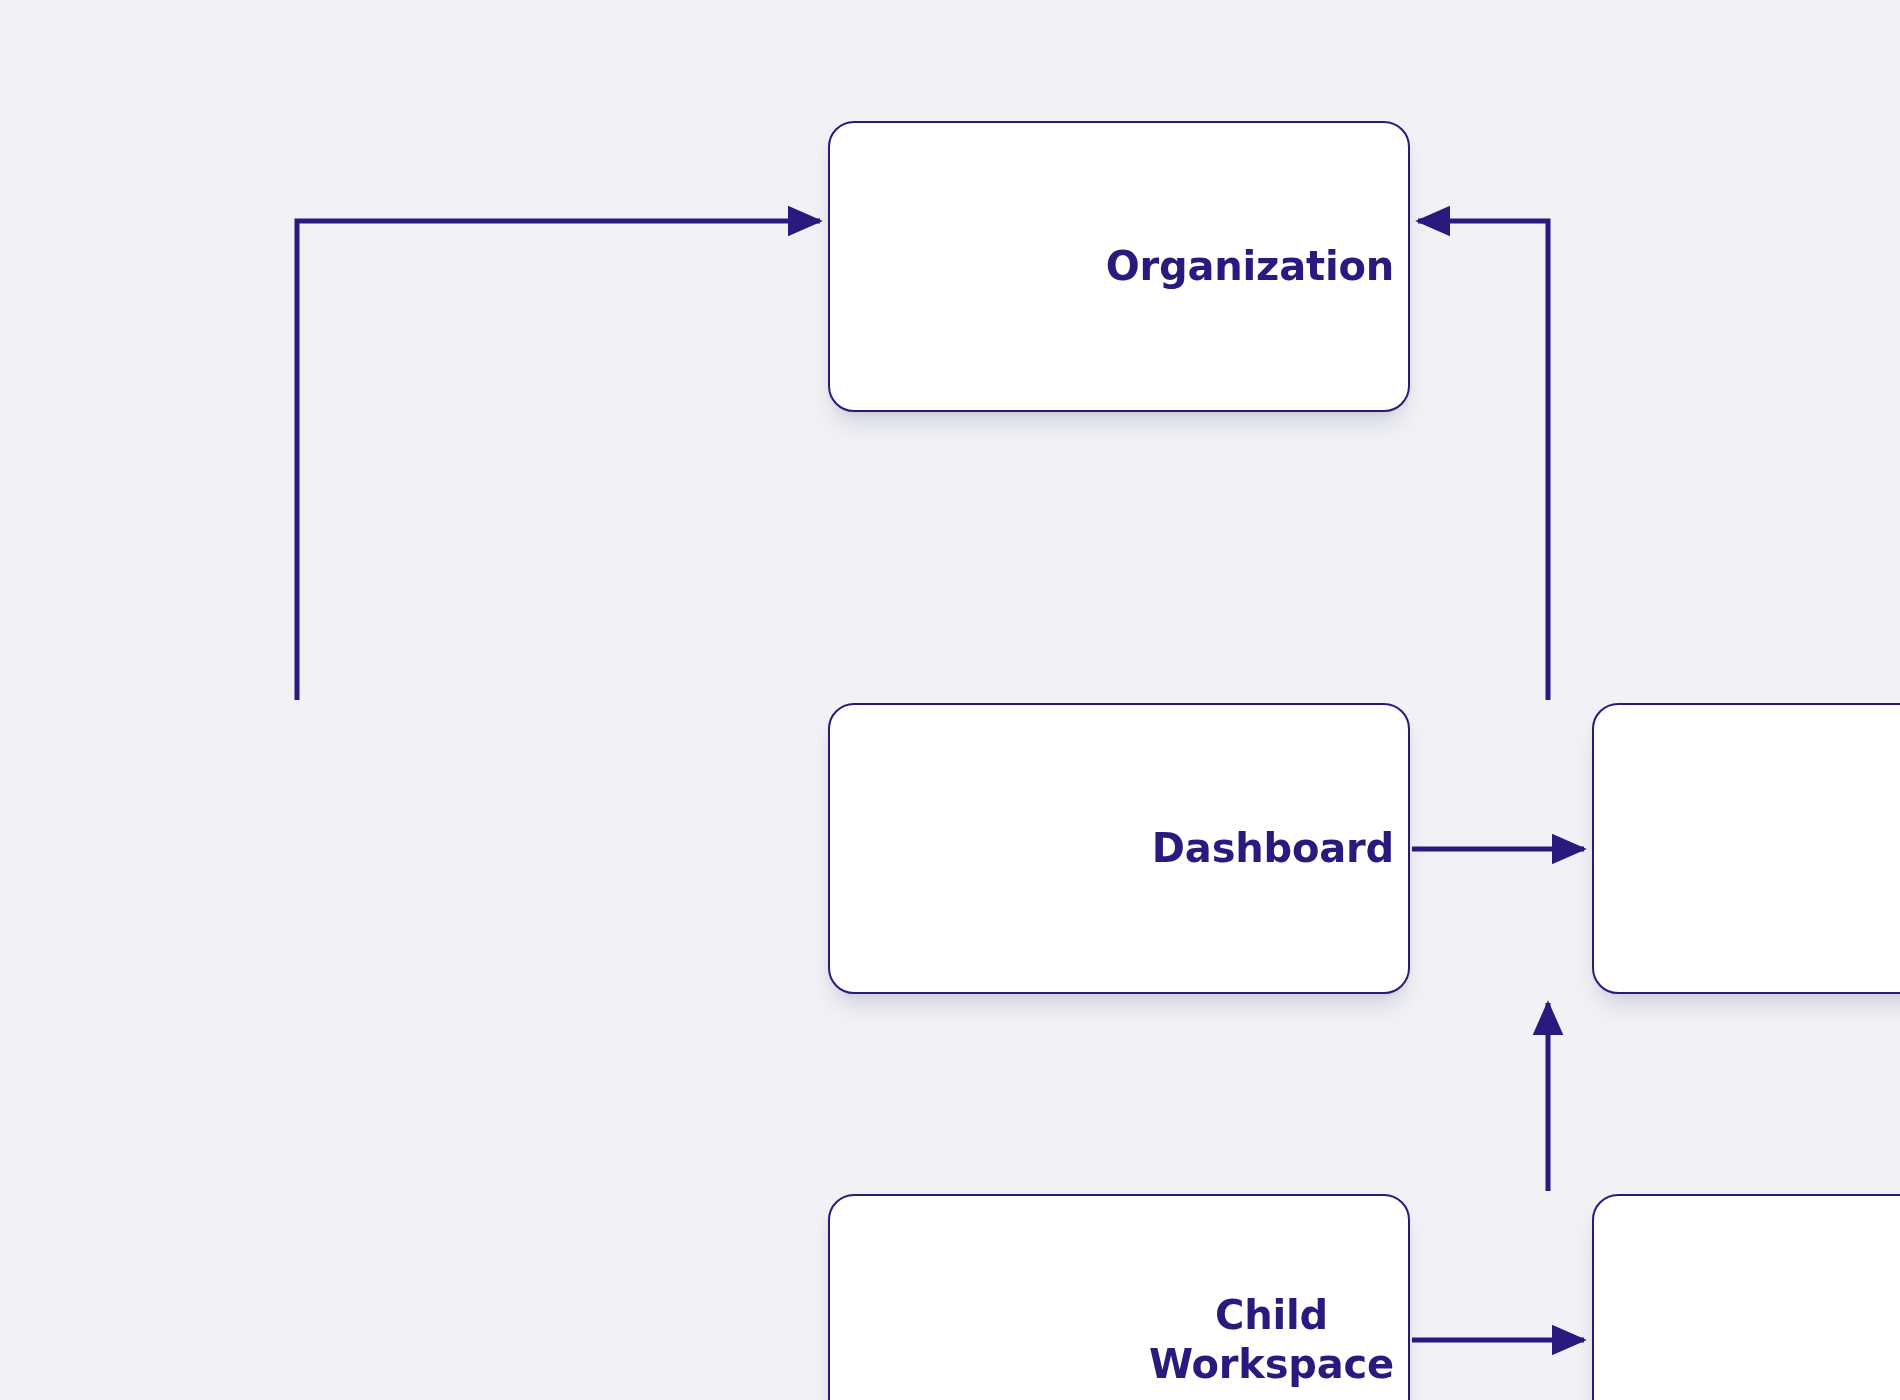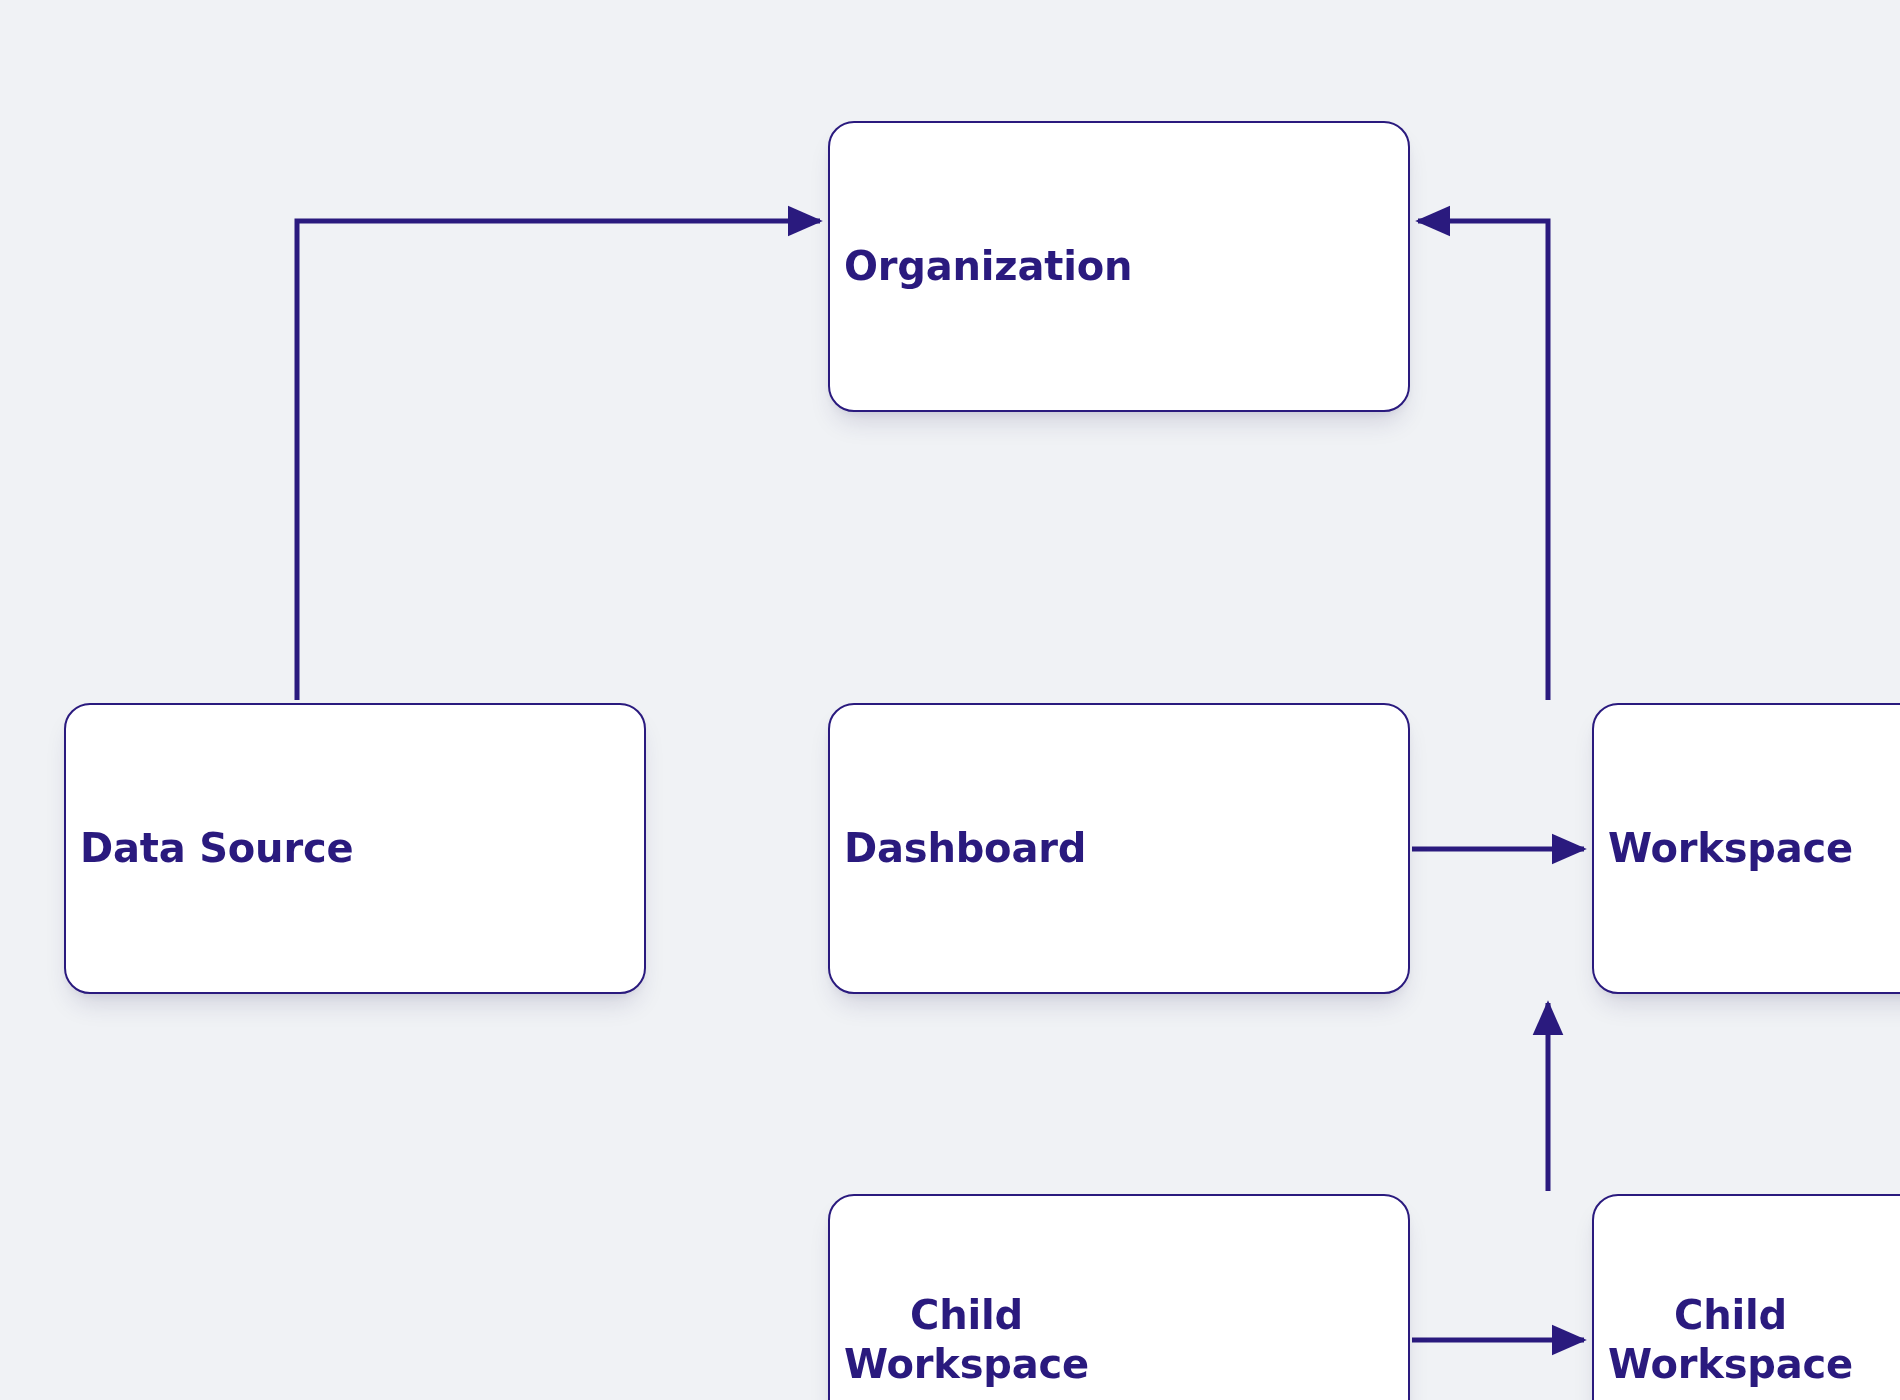"Organization" .node { justify-content: flex-start -> flex-end }
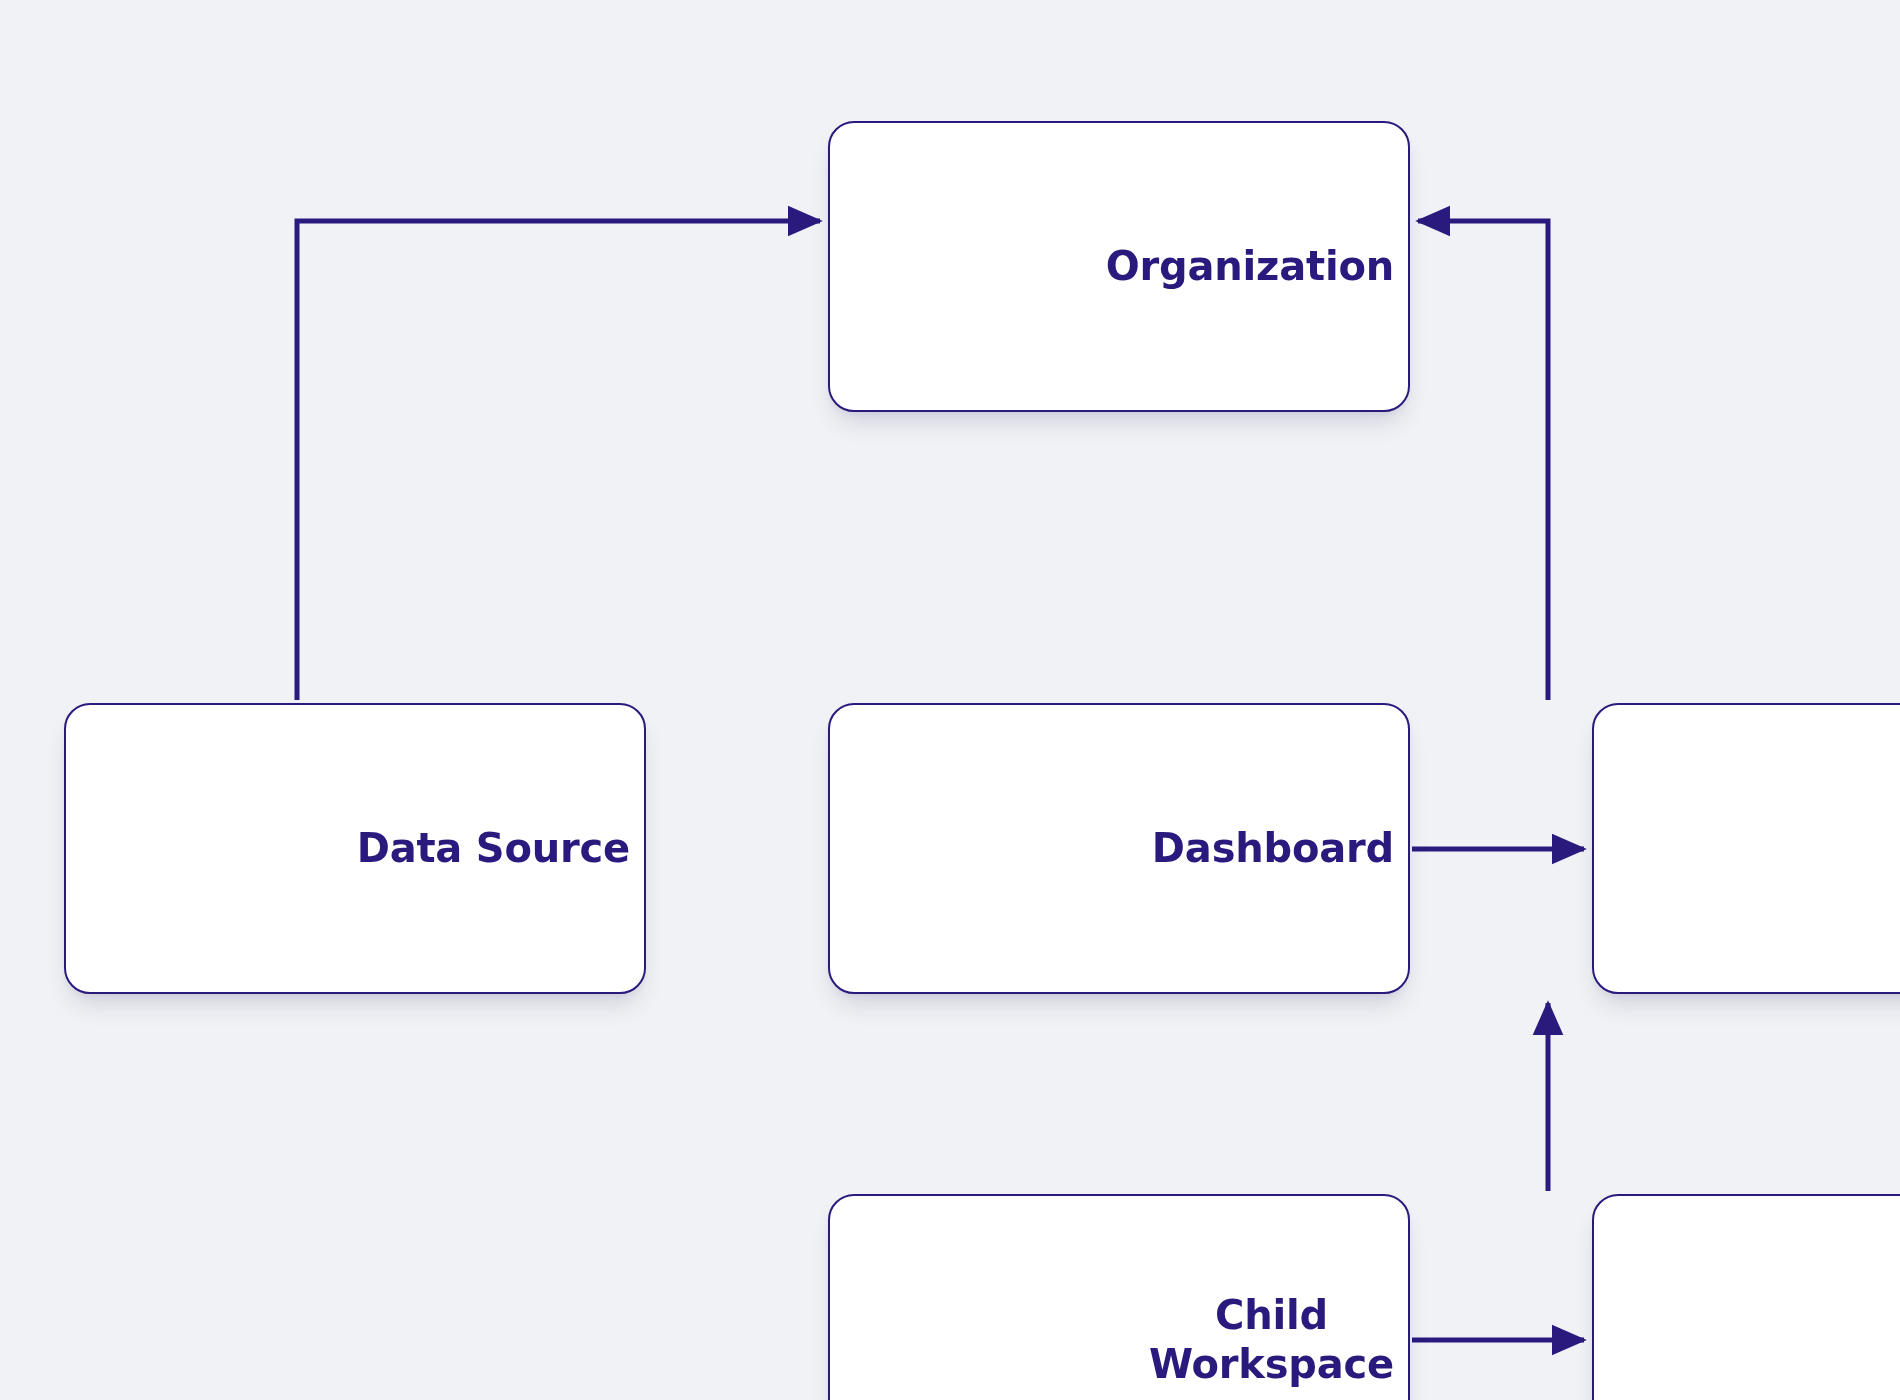"Data Source" div.node { html: <div> <span>Data Source</span> </div> -> none }
